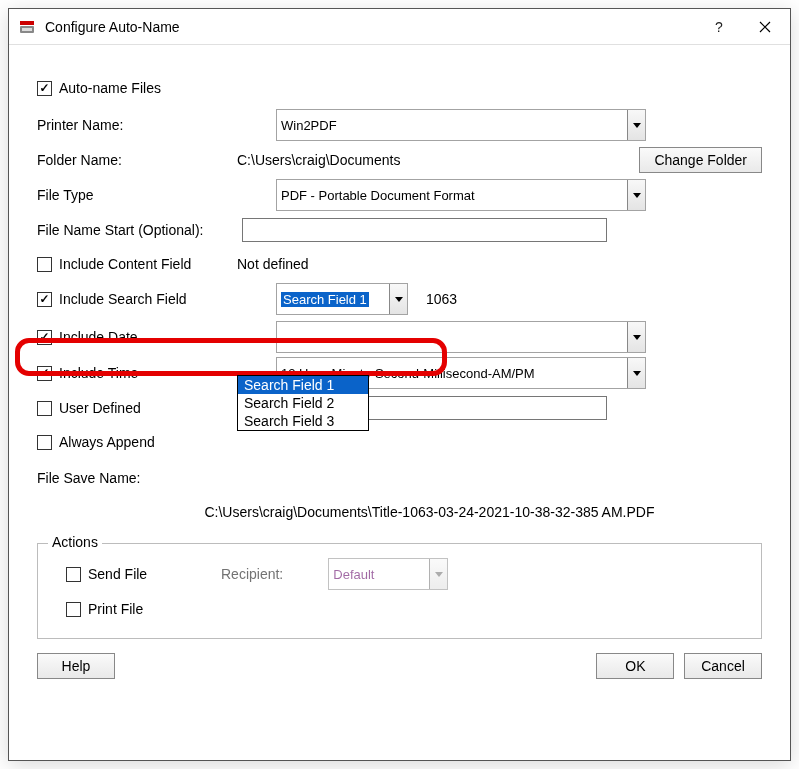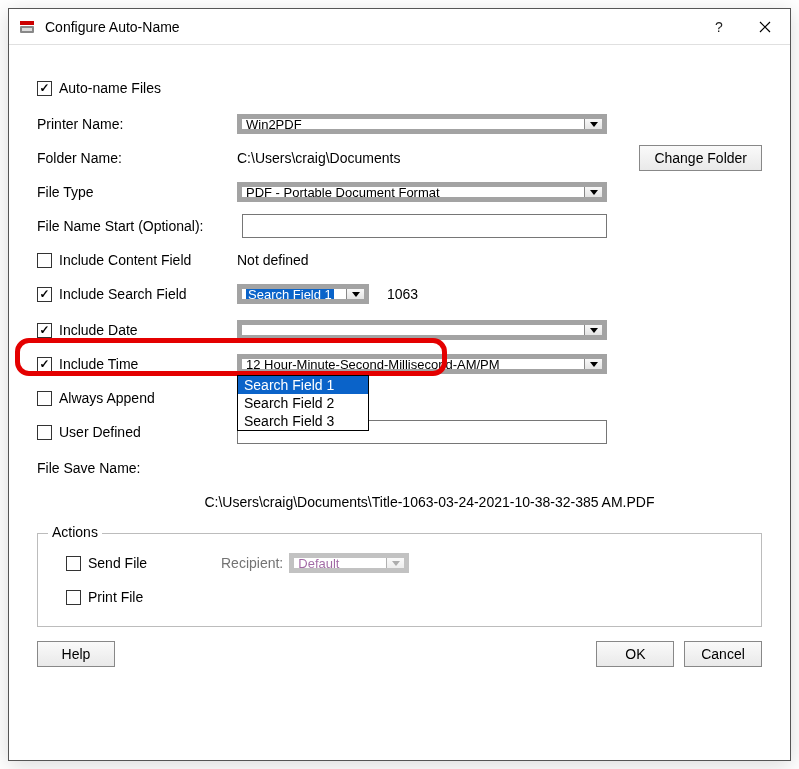"Win2PDF" .dropdown { border: 5px solid #a3a3a3 -> 1px solid #a3a3a3; height: 20px -> 32px; margin-left: none -> 39px }
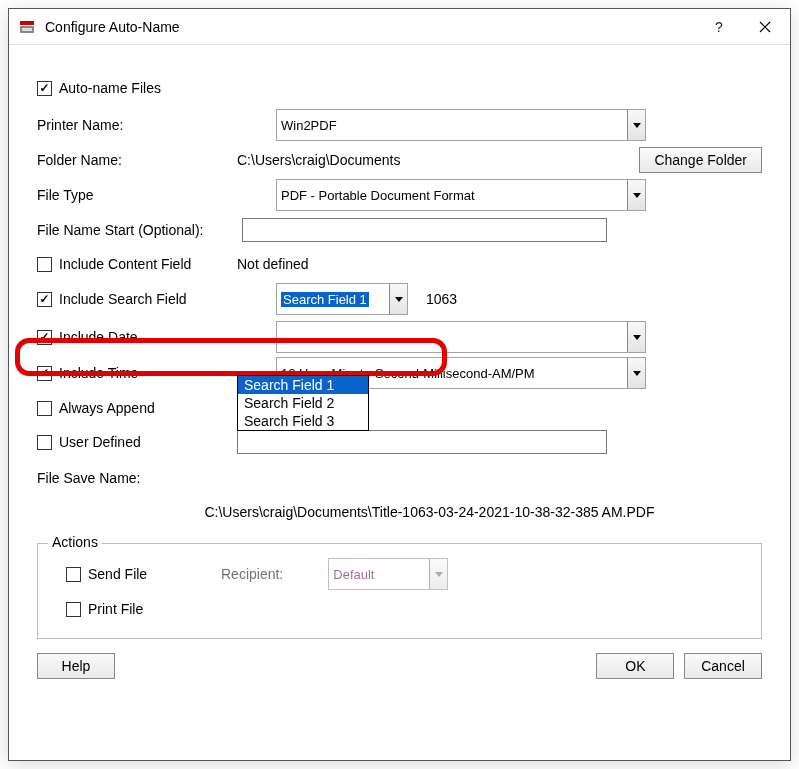"Always Append" div.row { order: before "User Defined" -> after "User Defined" }
